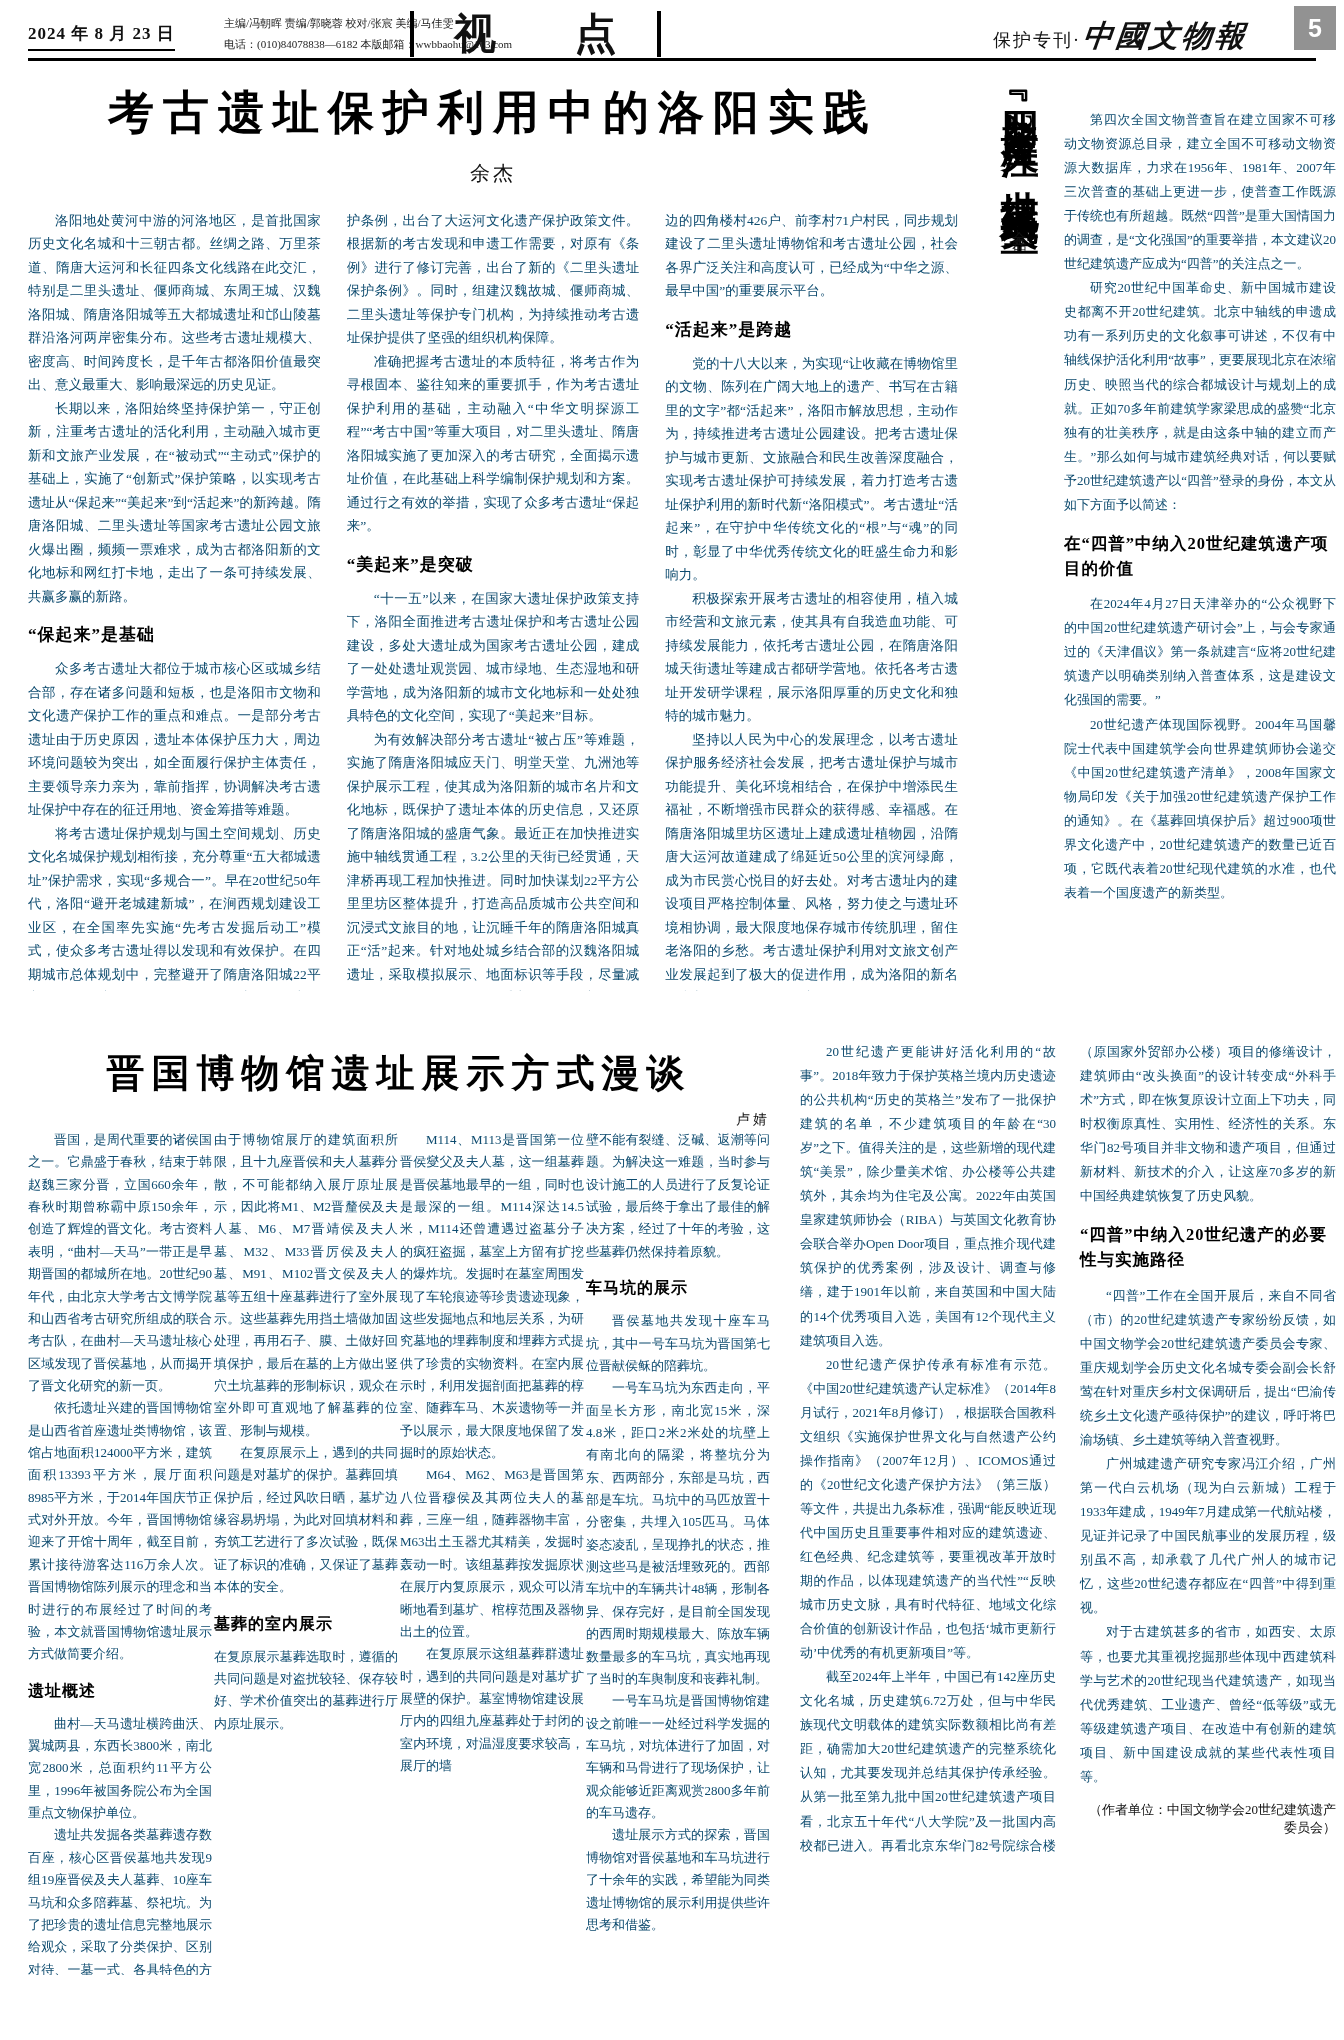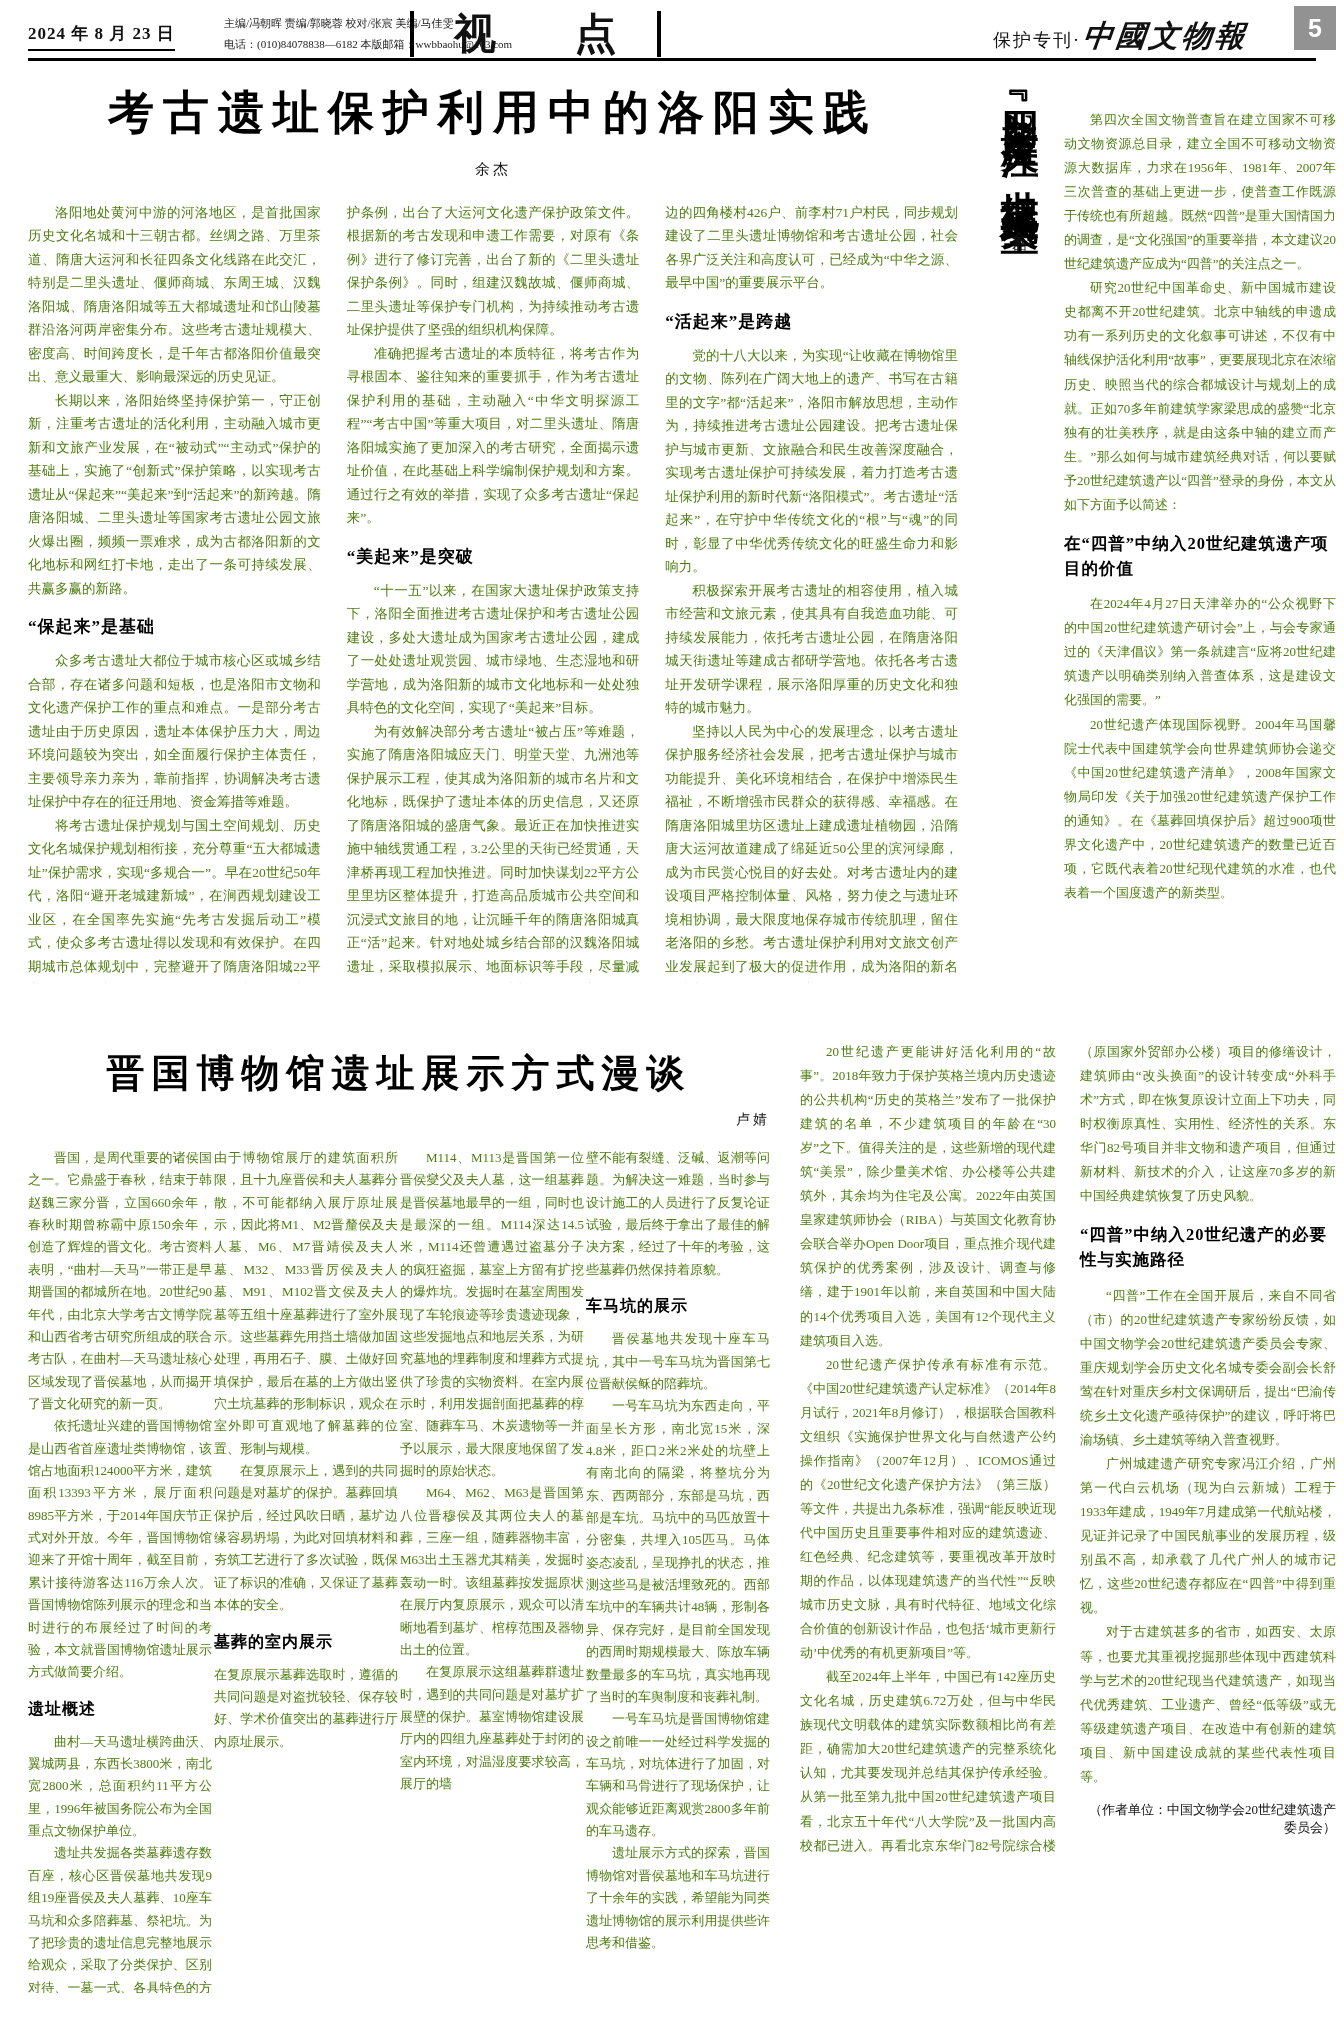"第四次全国文物普查旨在建立国家不可移动文物资源总目录，建立全国不可移动文物资源大" p.b-p, p.b-c { color: #4d7c0f -> #0c4a6e }
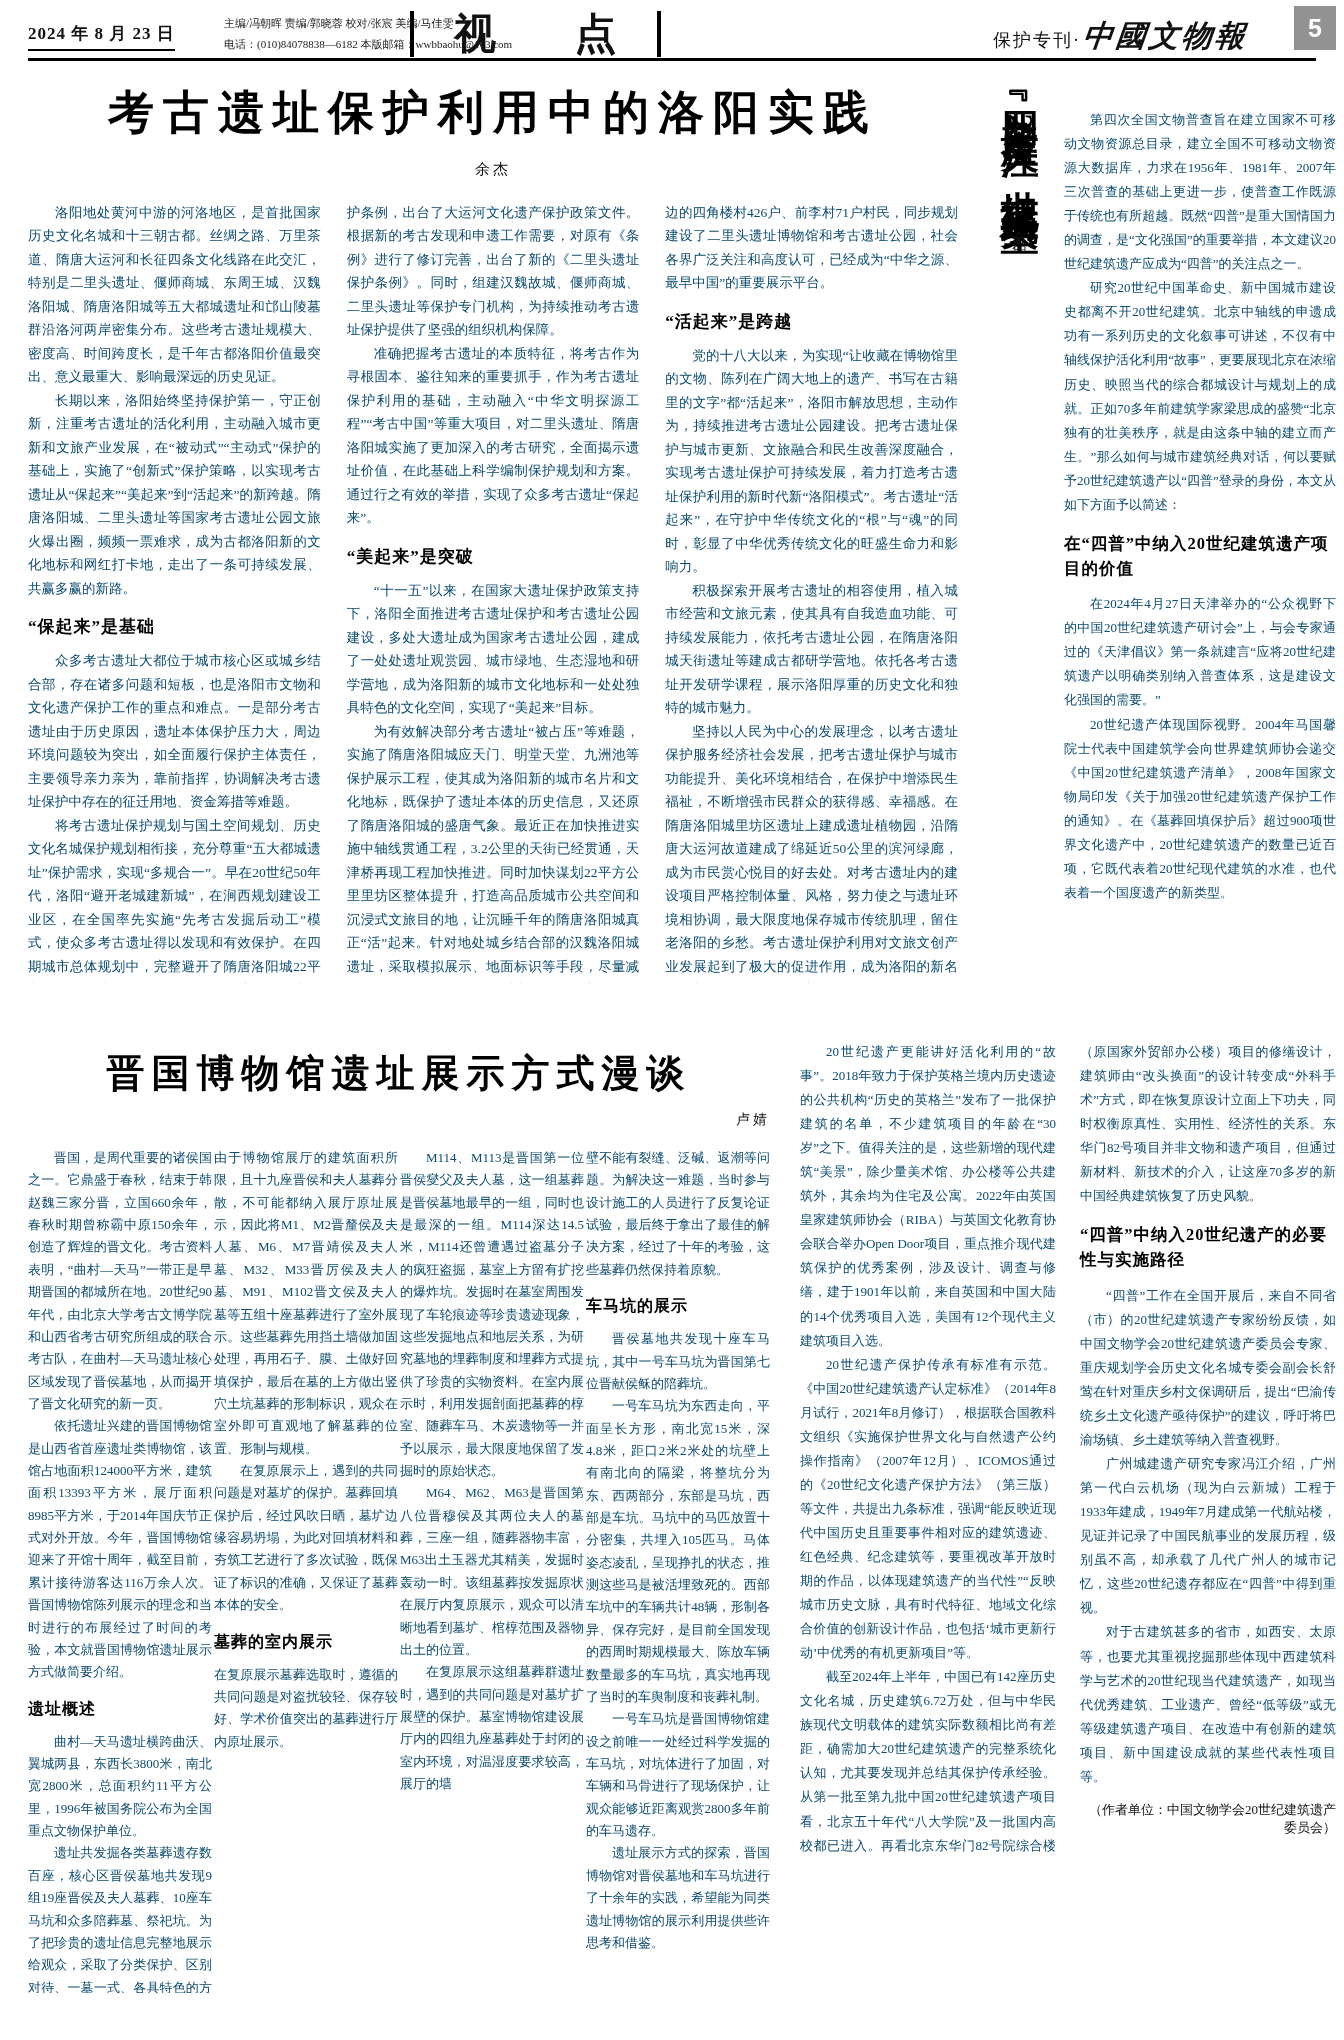"余杰" .a1-byline { font-size: 15px -> 20px }
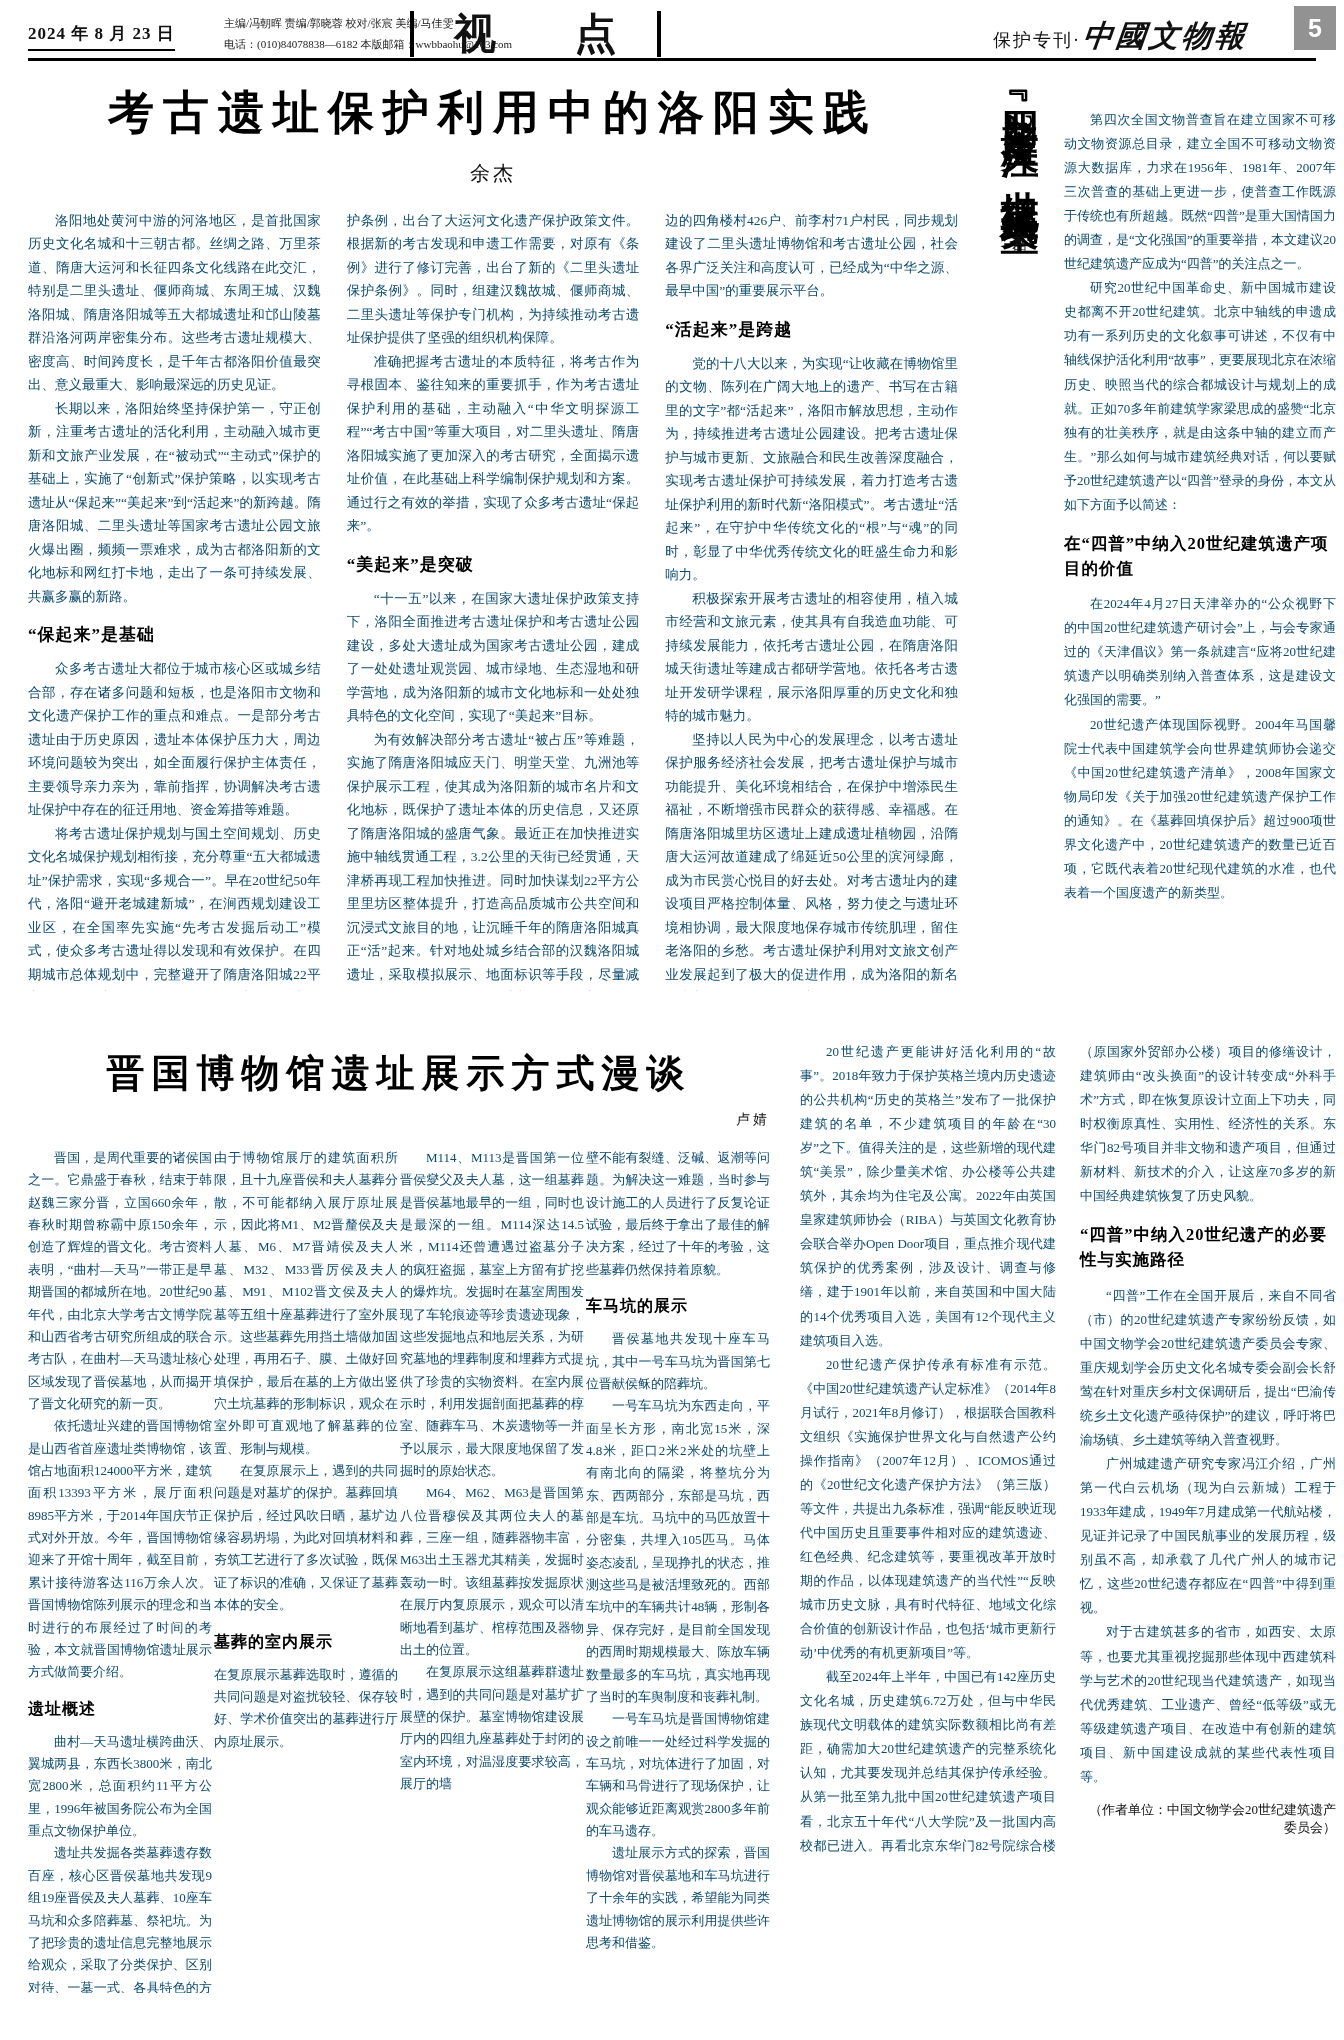"晋国，是周代重要的诸侯国之一。它鼎盛于春秋，结束于韩赵魏三家分晋，立国660余年" .cols4 { margin-top: 18px -> none }
